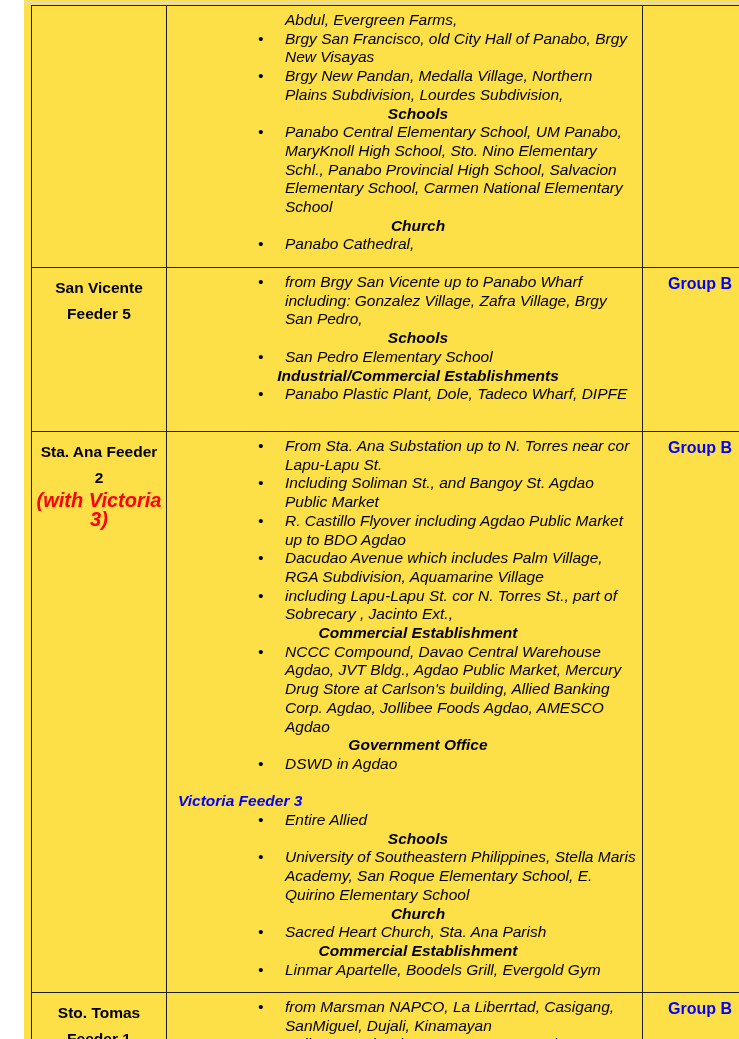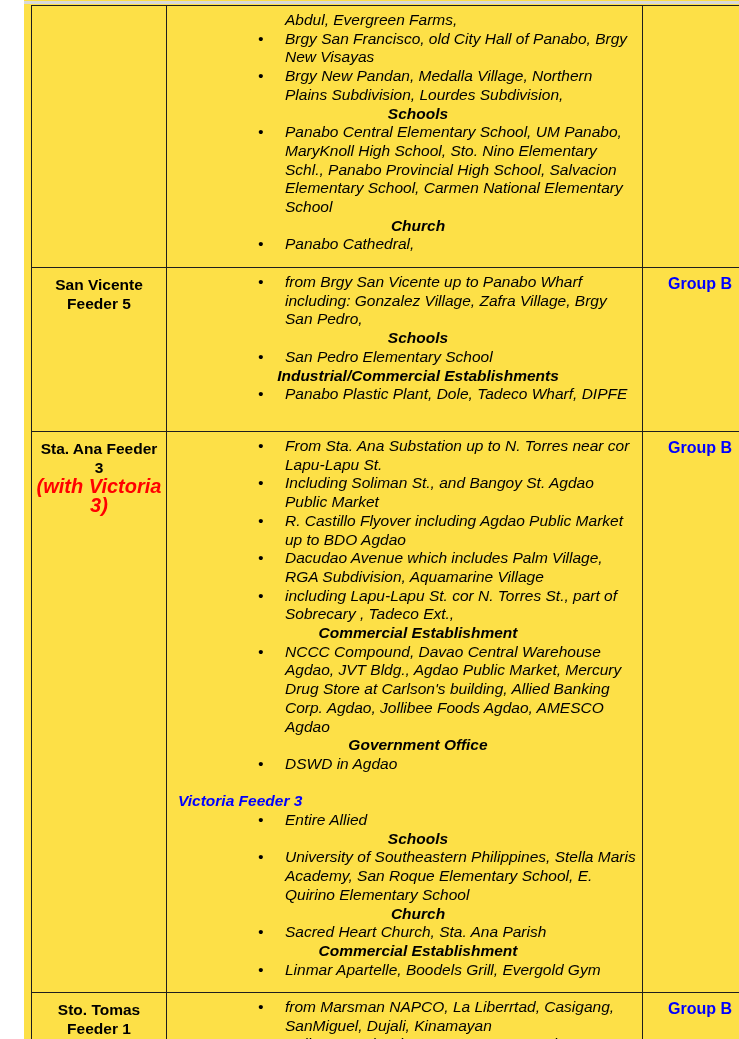"San Vicente Feeder 5" .feeder-title { line-height: 19px -> 26px }
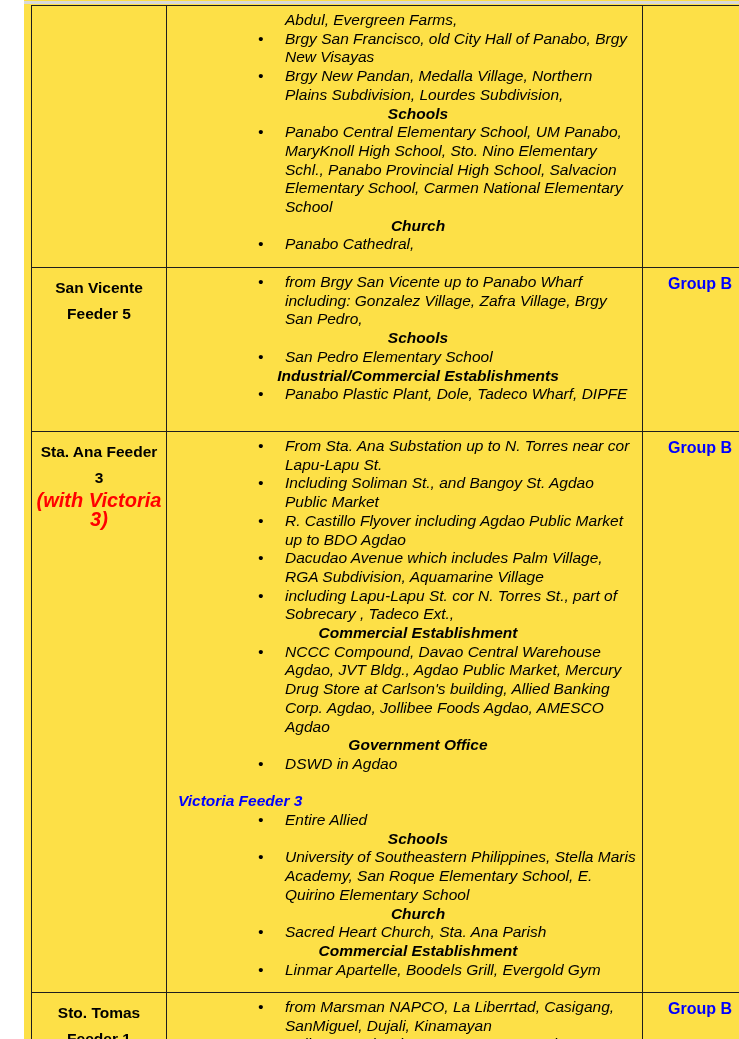"Sta. Ana Feeder 3" div.feeder-title { text: 3 -> 2 }
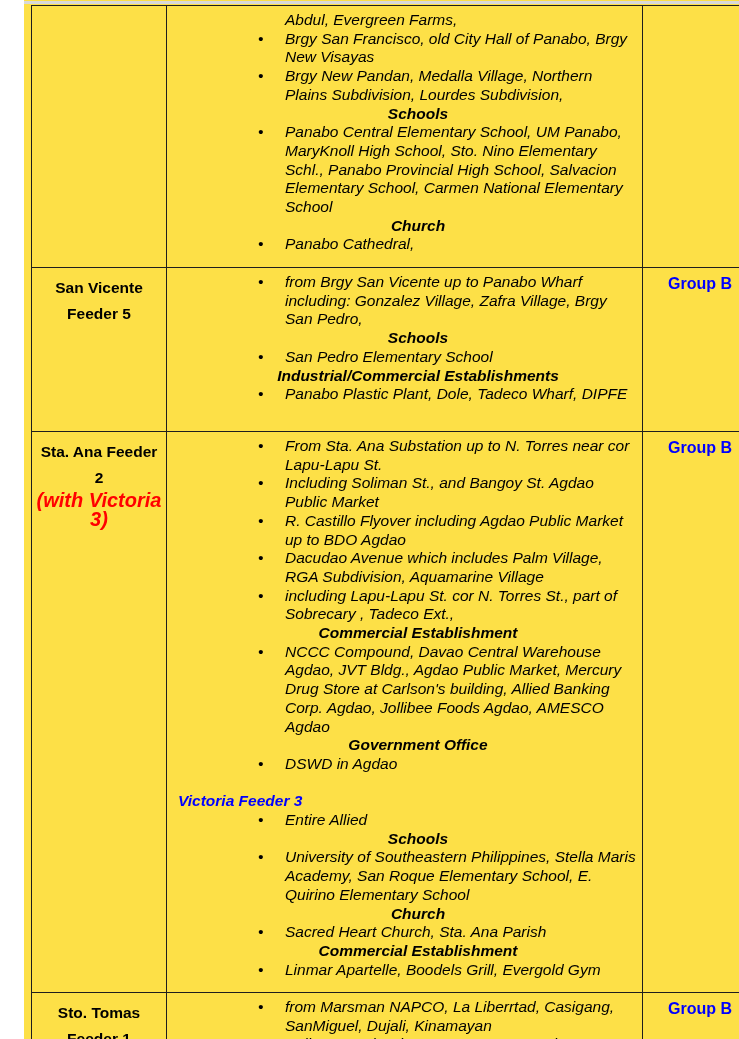"including Lapu-Lapu St. cor N." div.li { text: Tadeco -> Jacinto }
